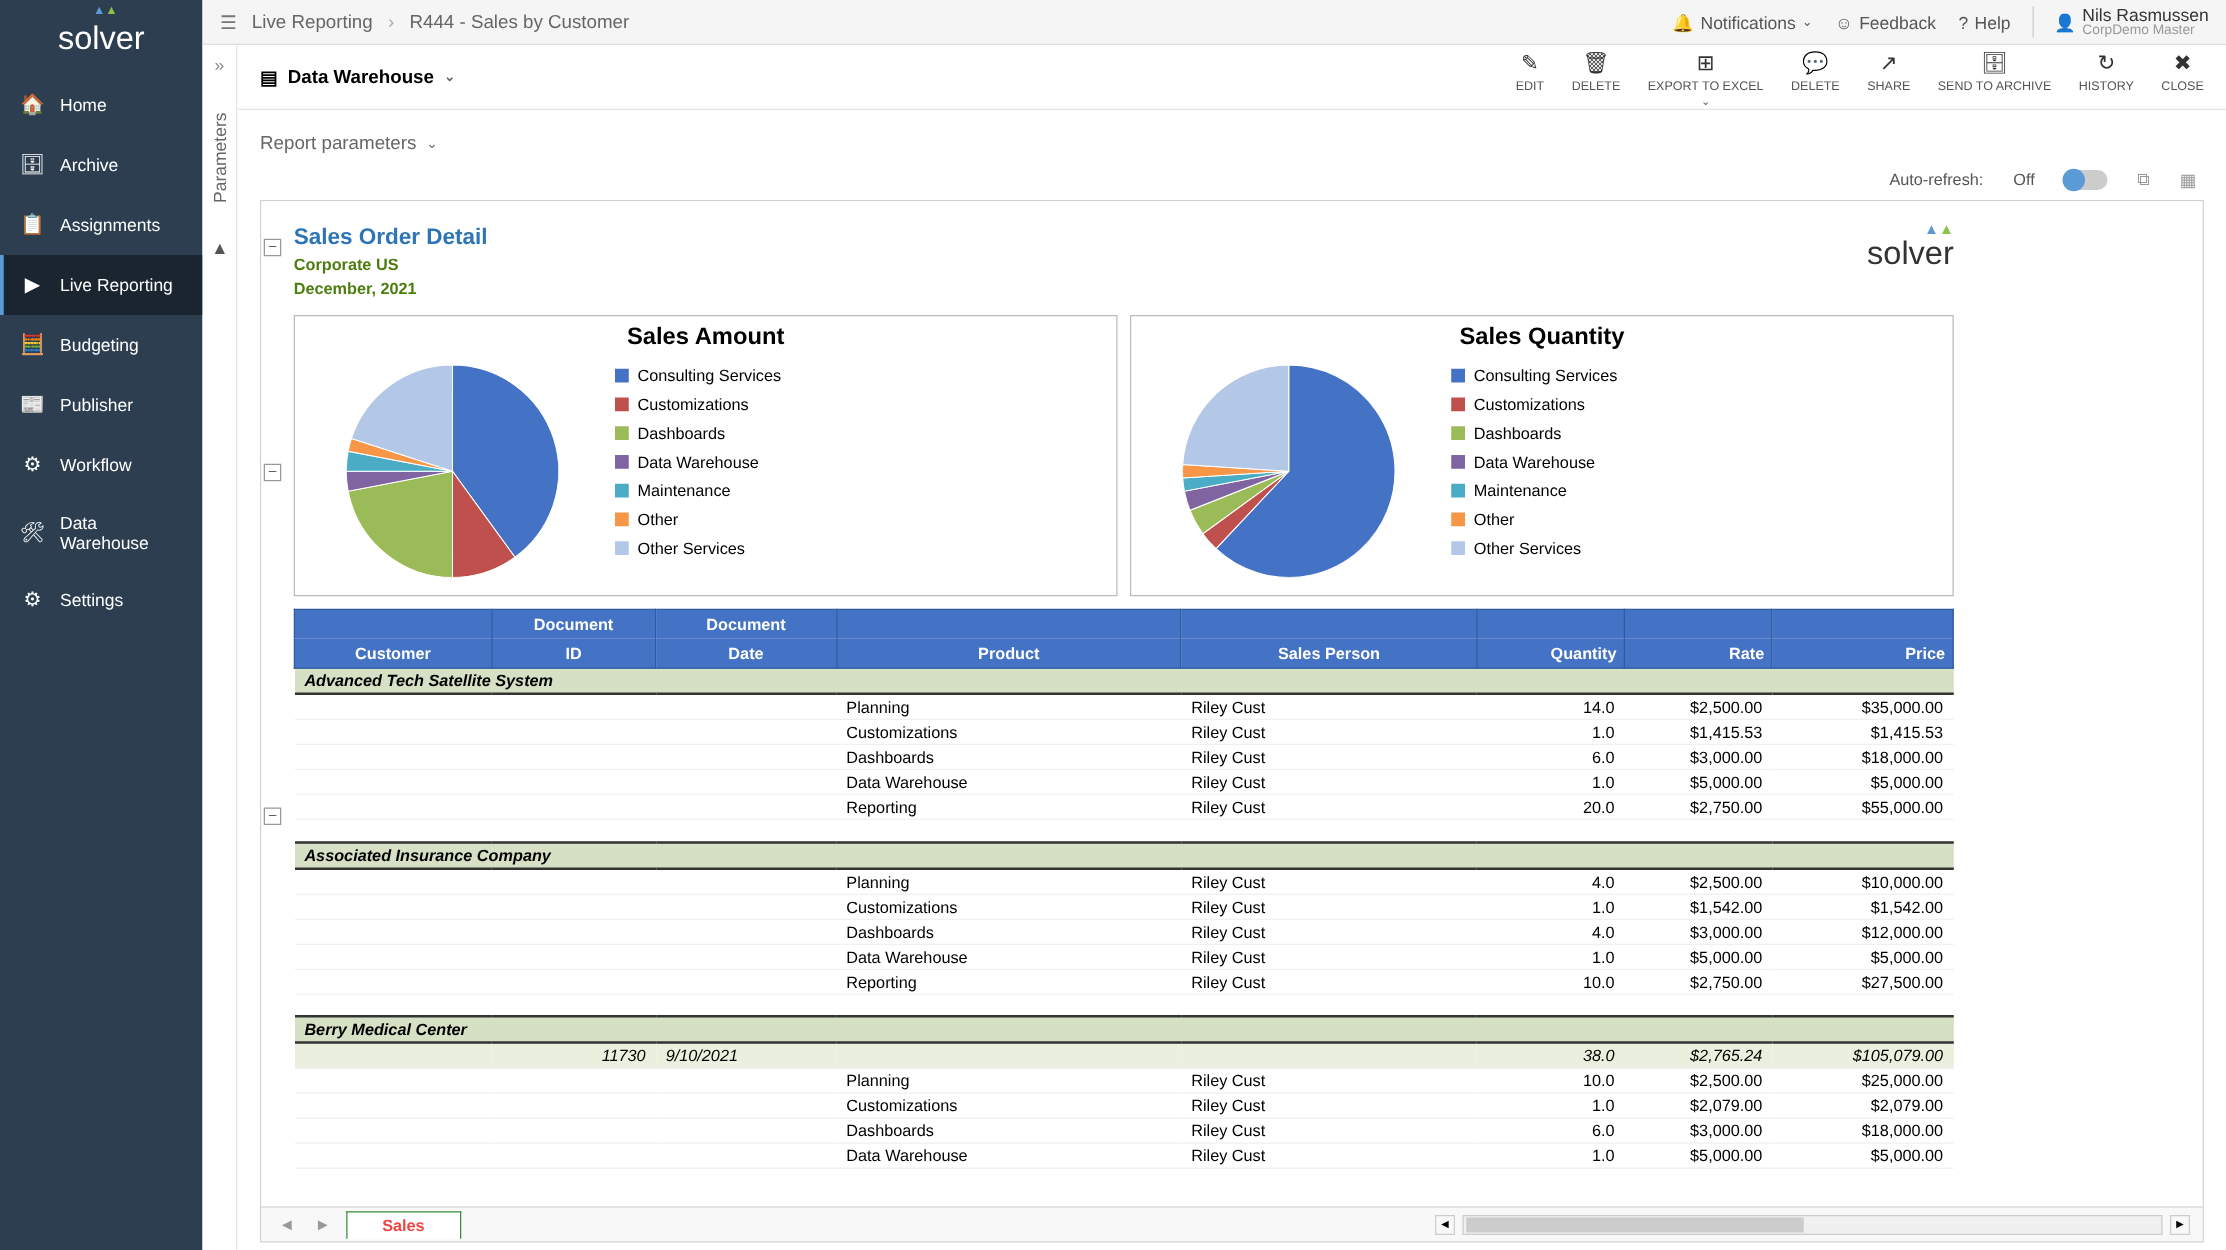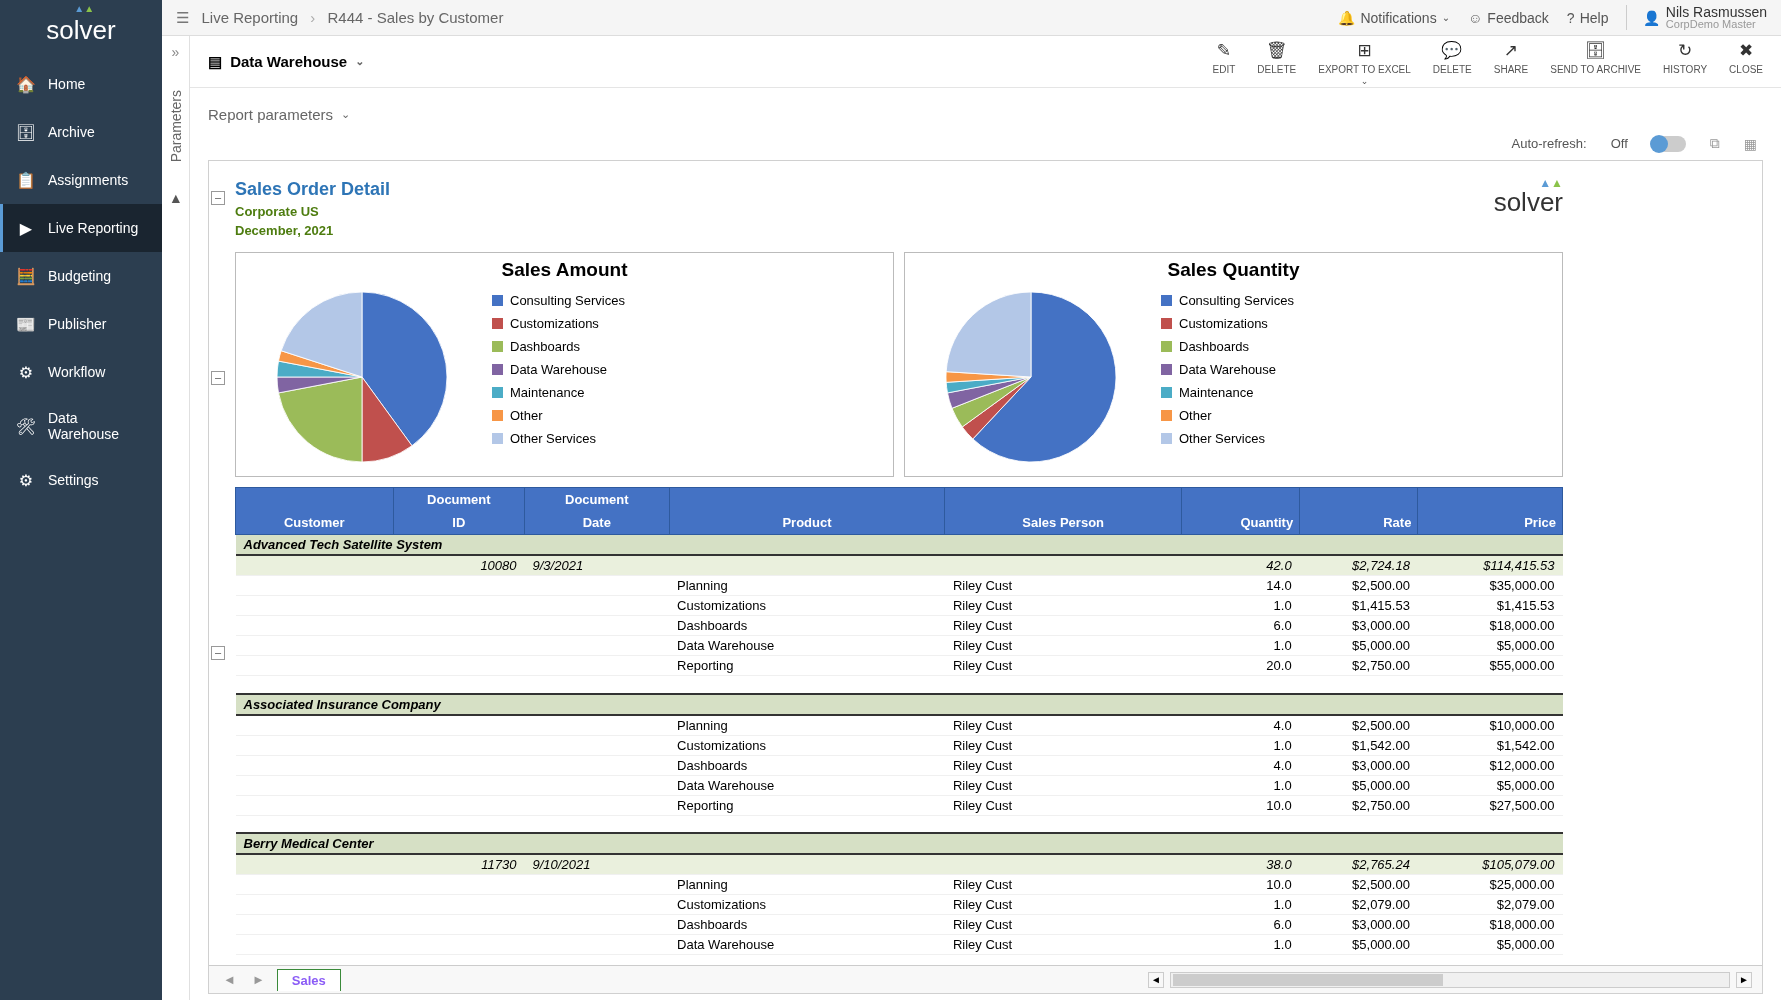"10080" tr.doc-row { html: <tr> <td></td> <td>10080</td> <td>9/3/2021</td> <td></td> <td></td> <td>42.0</td> <td>$2,724.18</td> <td>$114,415.53</td> </tr> -> none }
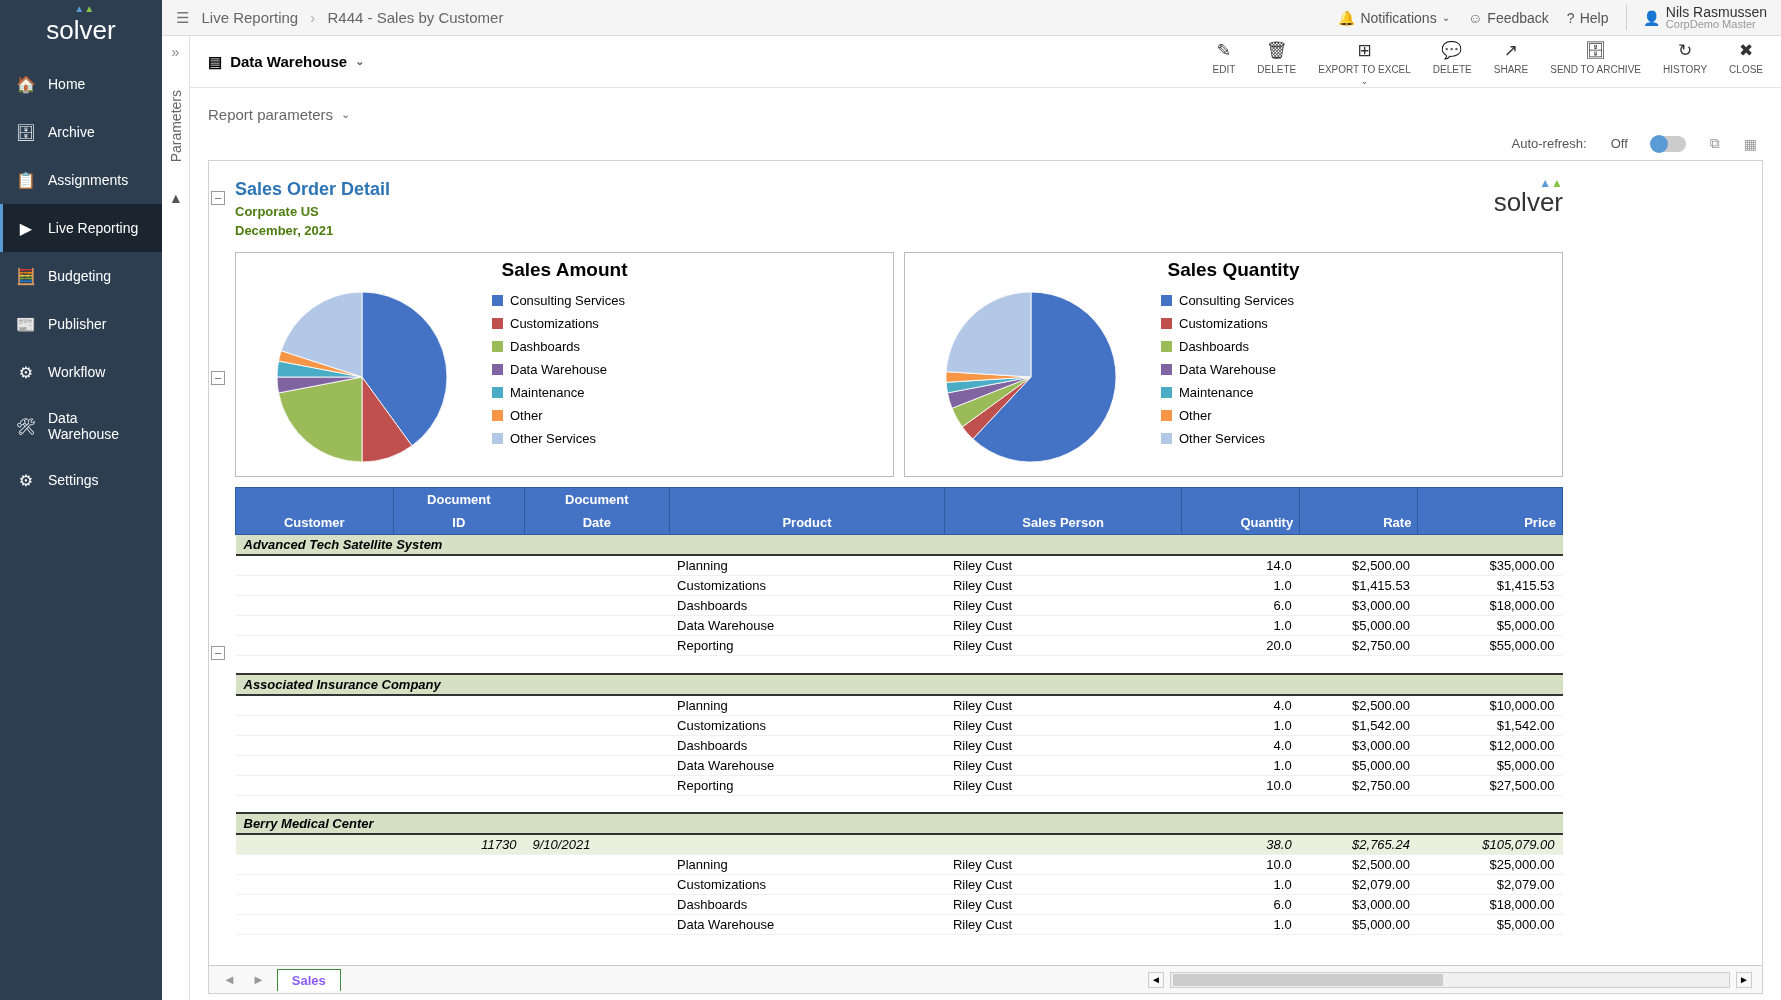"Sales" .sheet-tab { color: #8b5cf6 -> #ef4444; padding: 3px 14px -> 3px 28px }
